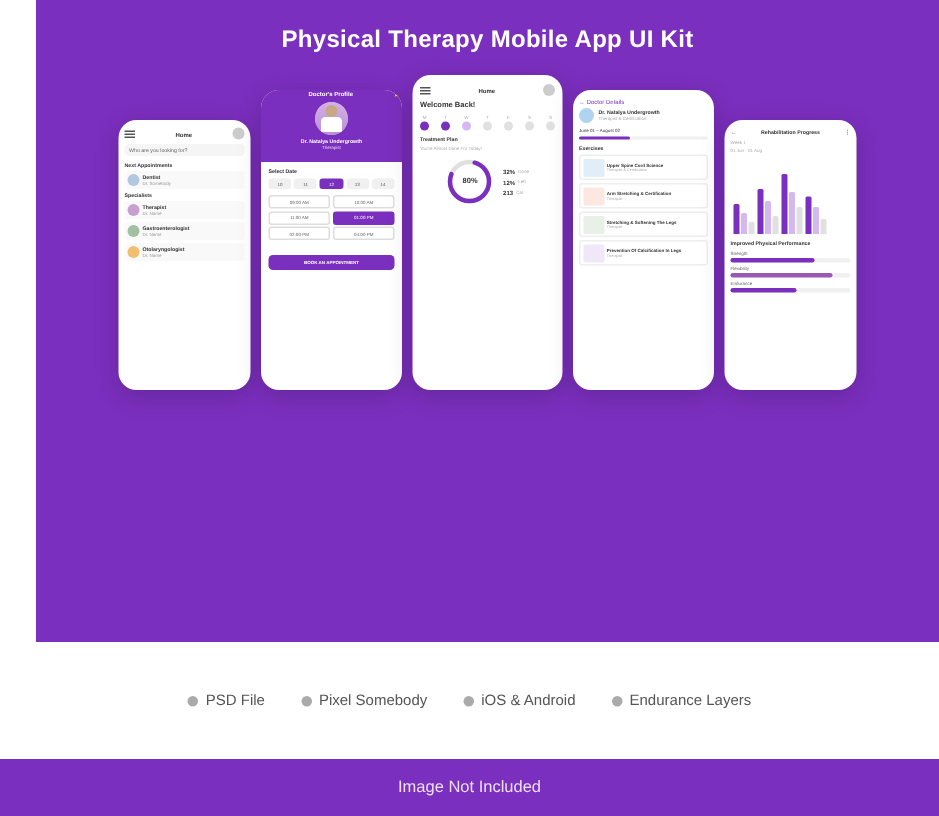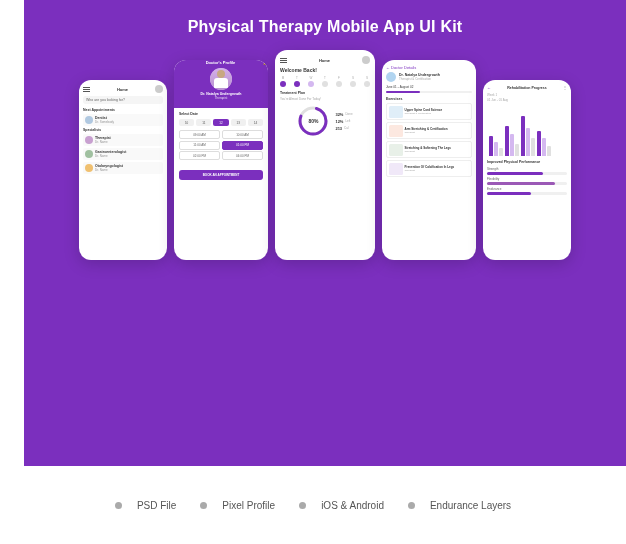"PSD File" .feature-item { gap: 15px -> 5px }
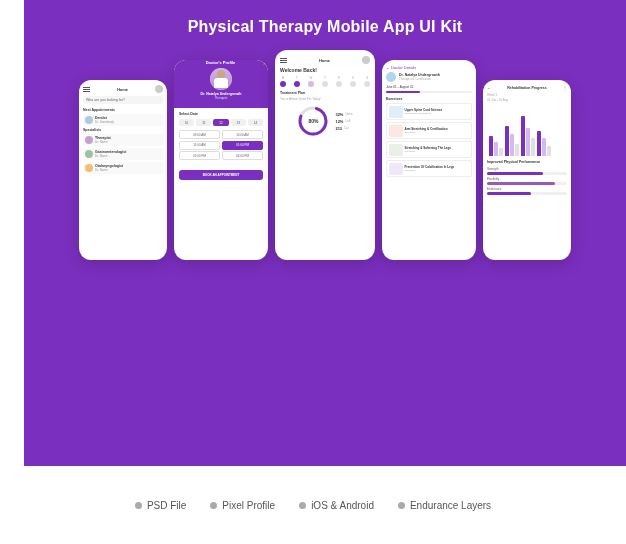"Pixel Profile" span.feature-label { text: Profile -> Somebody }
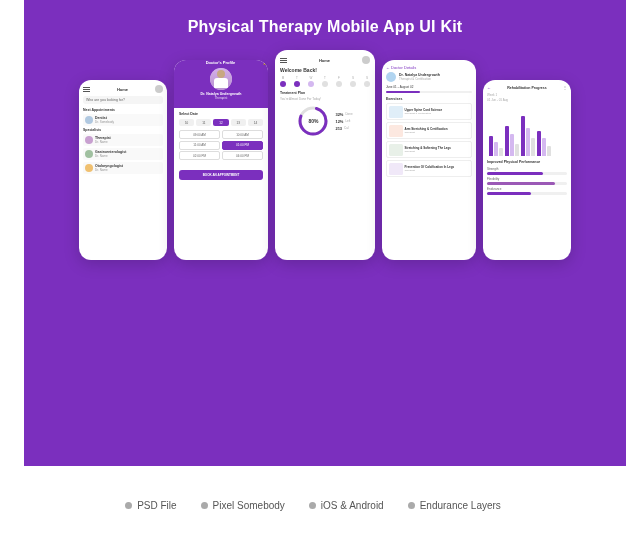"Image Not Included" div.footer-section { html: none -> <div> <span>Image Not Included</span> </div> }
